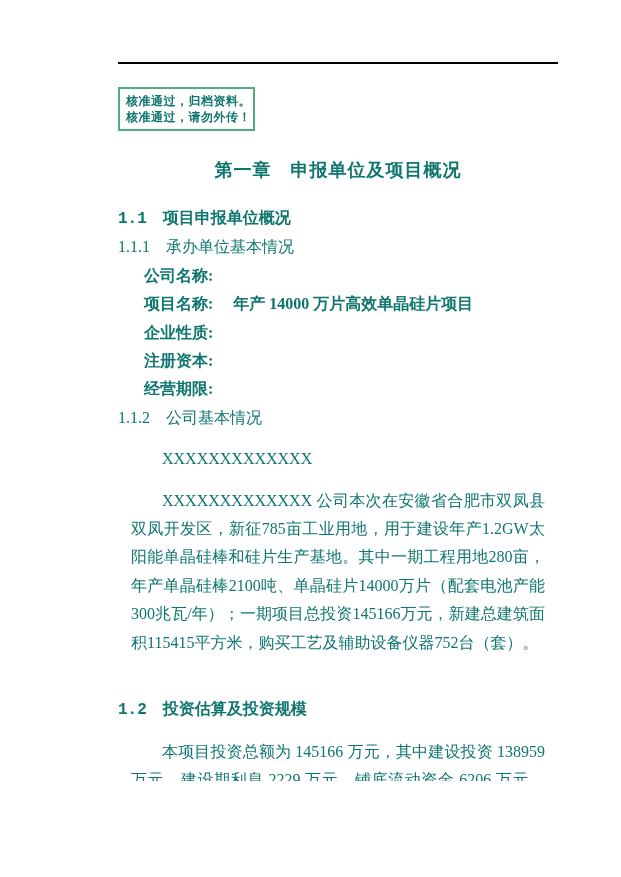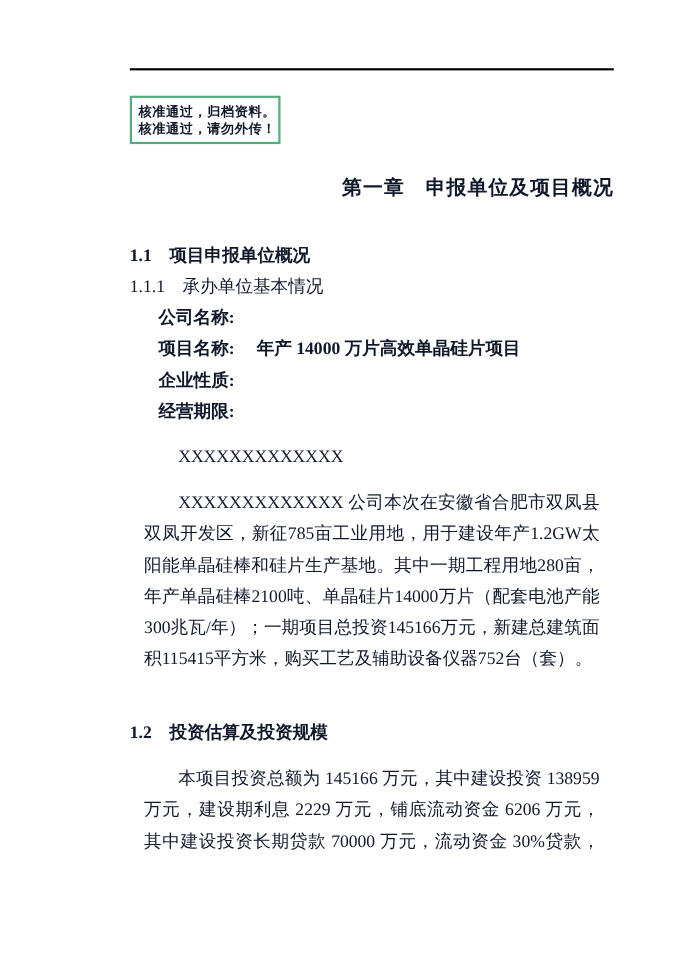"核准通过，归档资料。" .page { color: #0f172a -> #0f766e }
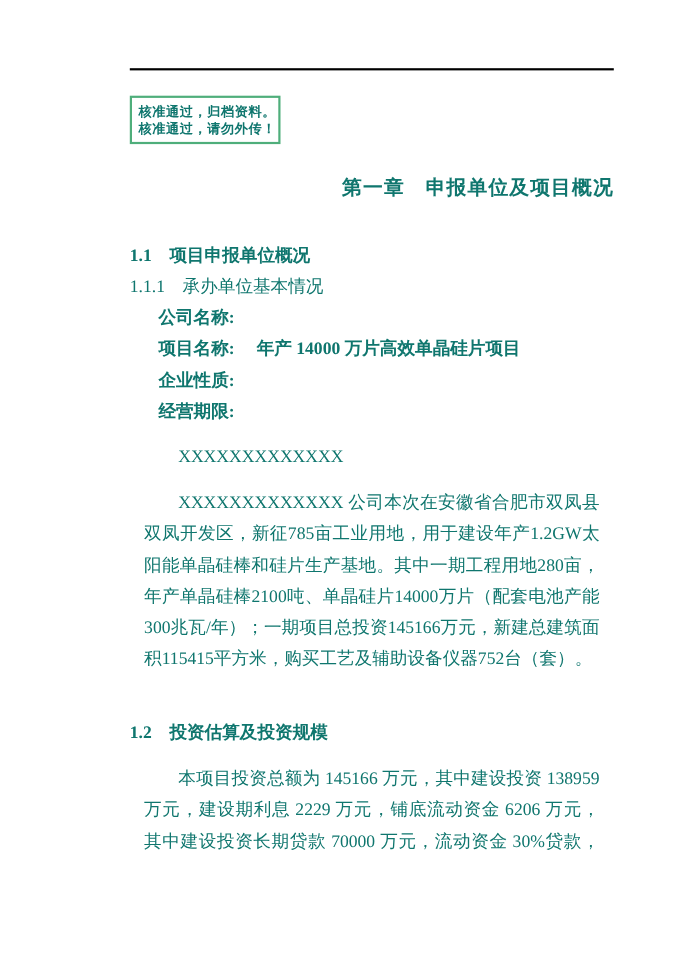"第一章 申报单位及项目概况" .doc-title { margin: 7px 0 36px 0 -> 7px 0 22px 0; text-align: right -> center }
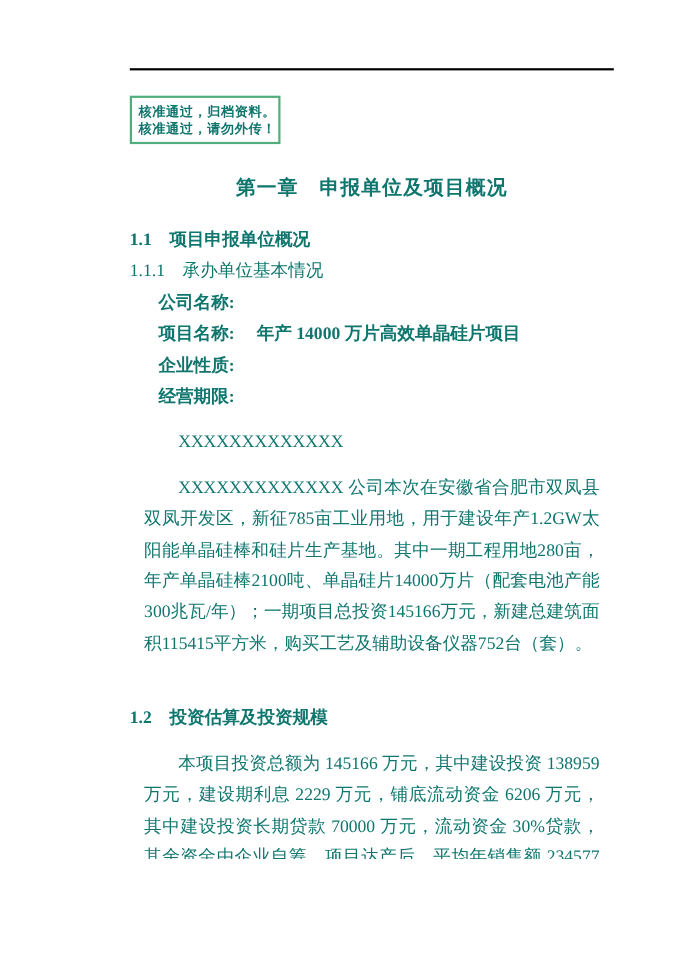"1.1 项目申报单位概况" .h2 { font-family: none -> Liberation Mono, monospace }
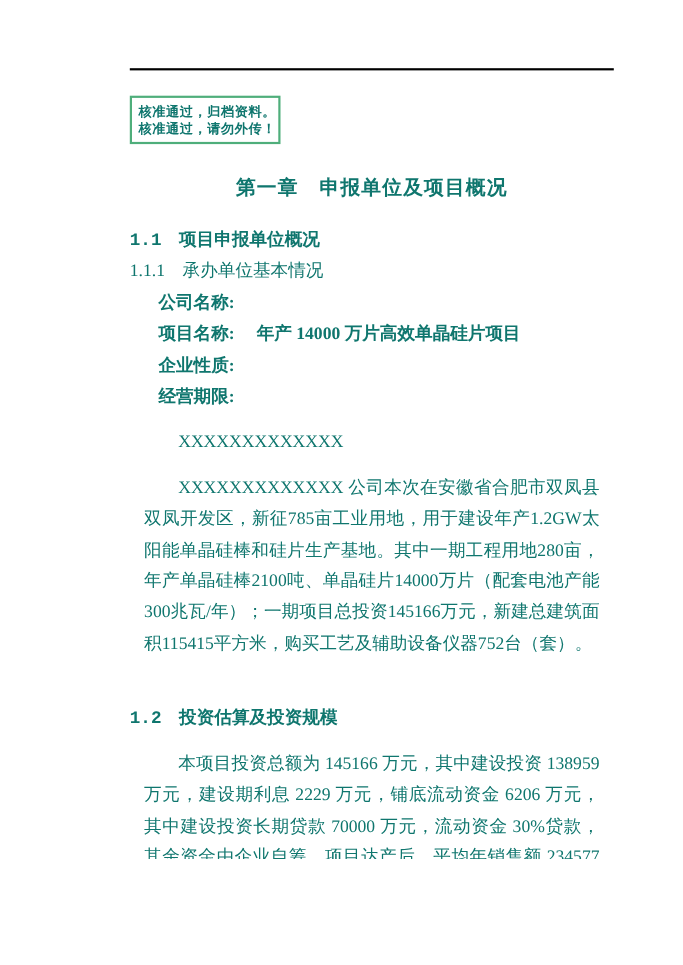"注册资本:" div.field-line { html: none -> <div>注册资本:</div> }
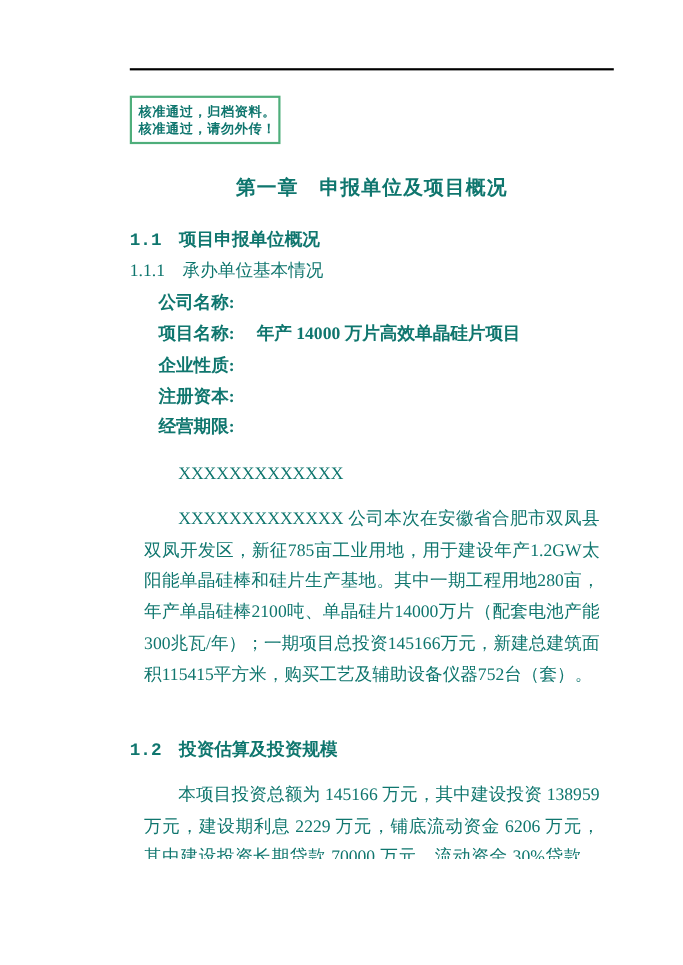"1.1.2 公司基本情况" h3.h3 { html: none -> <h3>1.1.2 公司基本情况</h3> }
